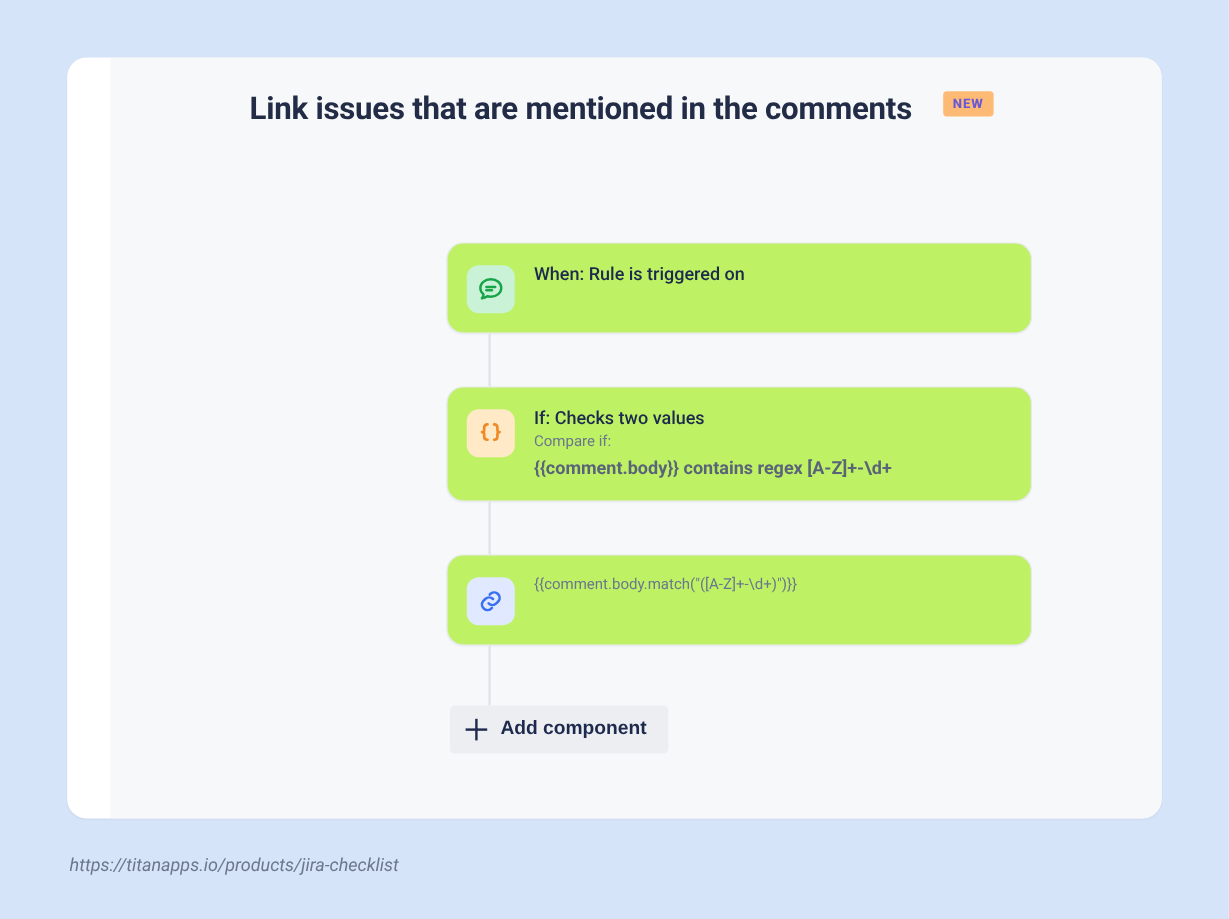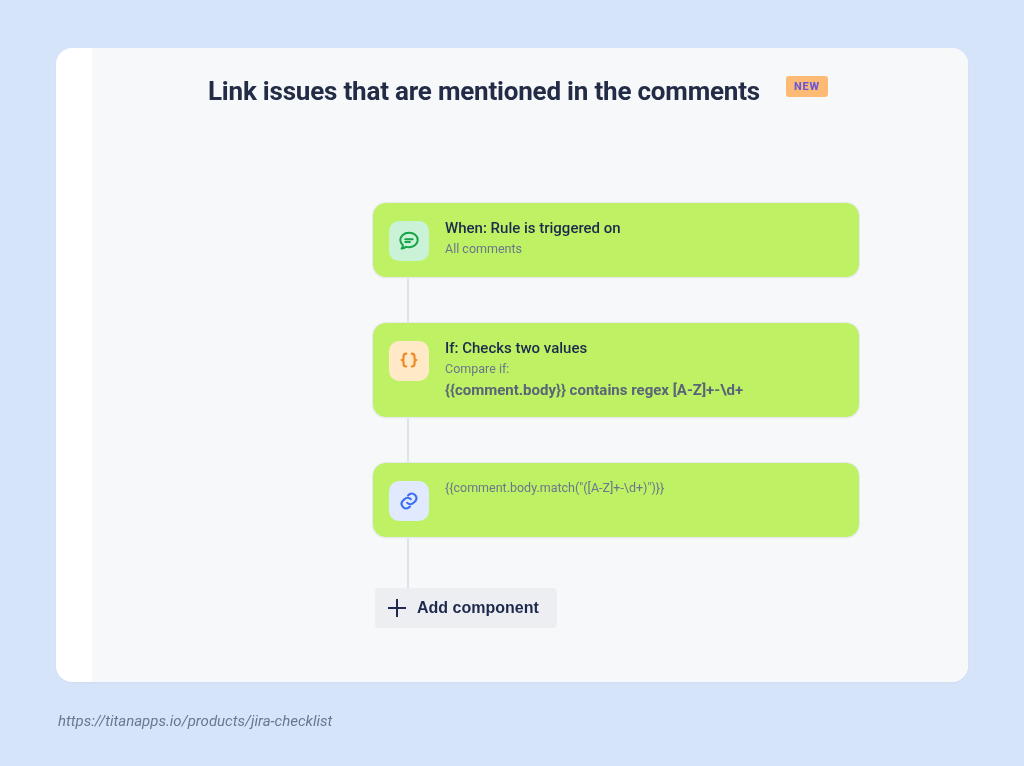"All comments" div.step-sub { html: <div>All comments</div> -> none }
